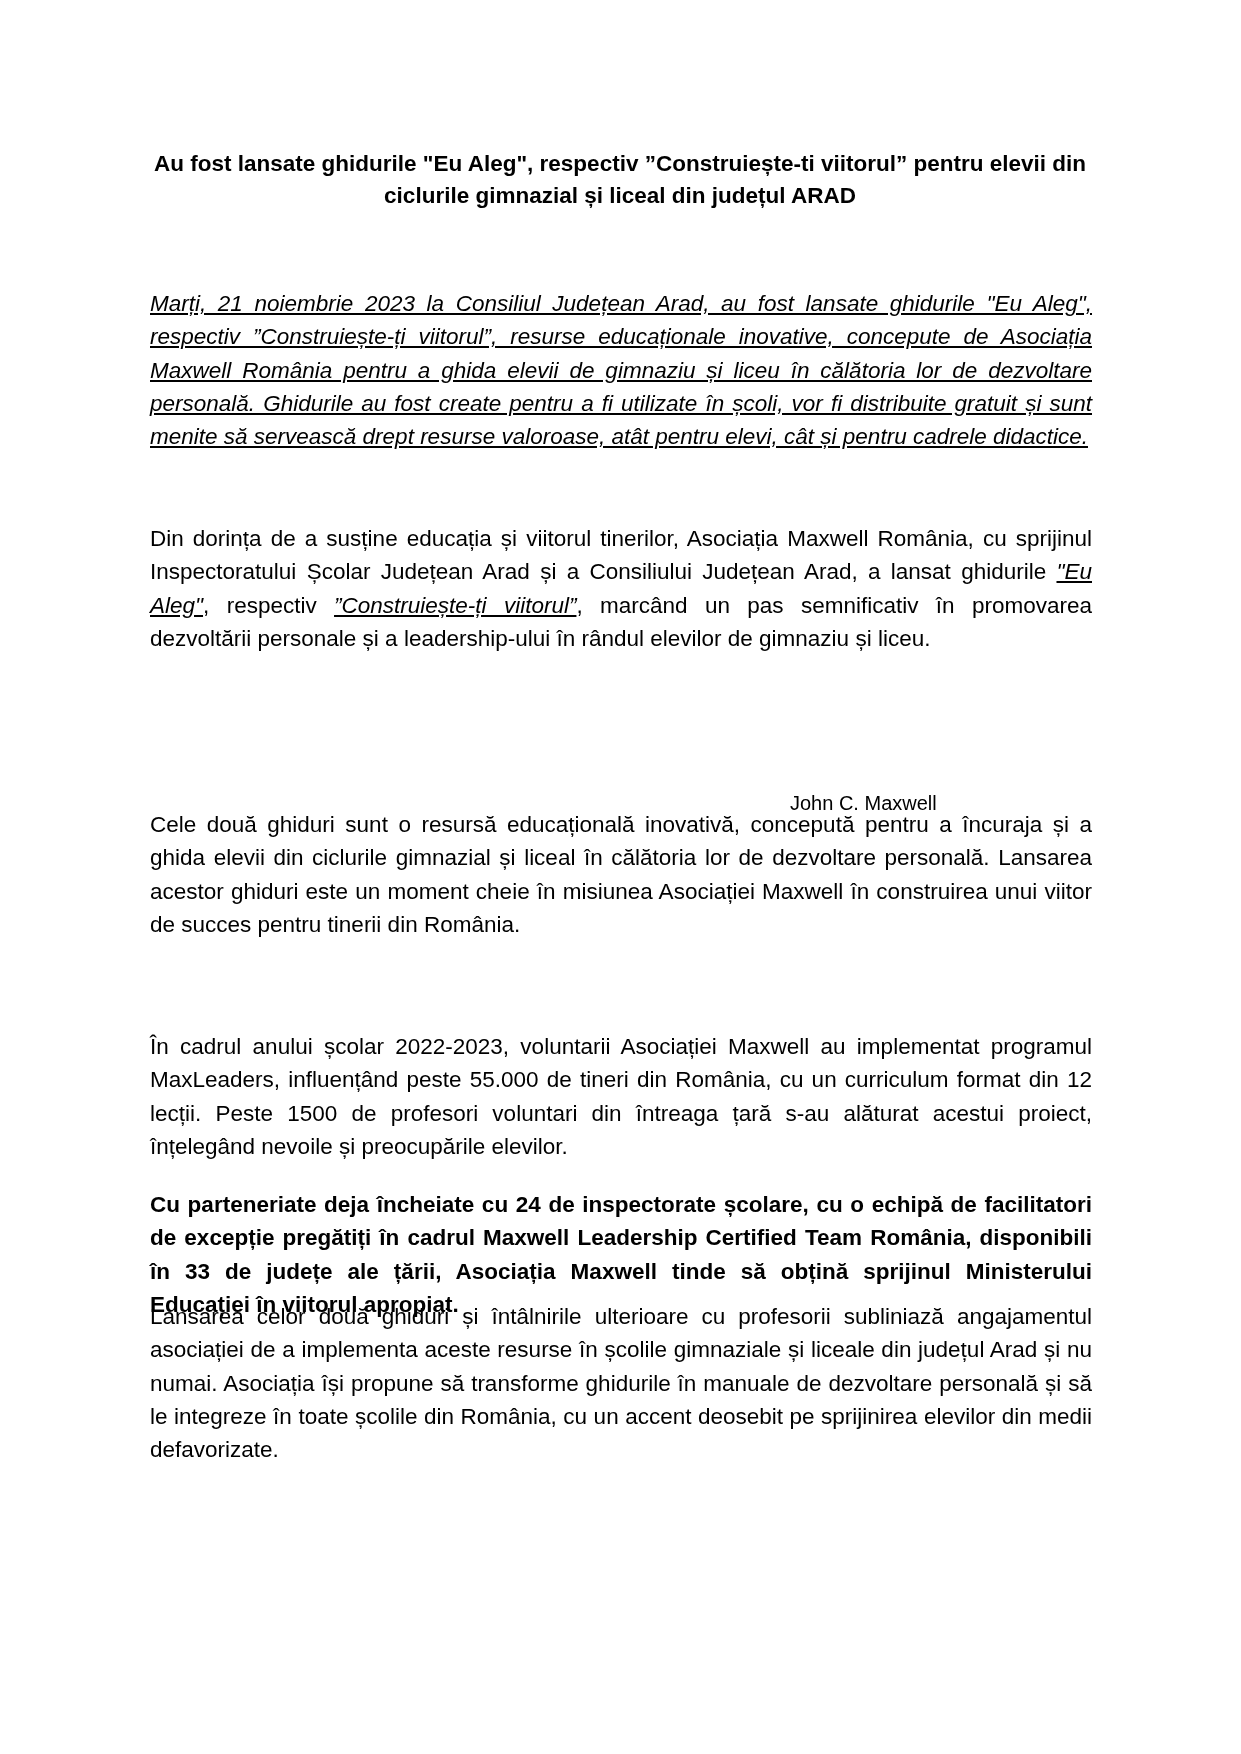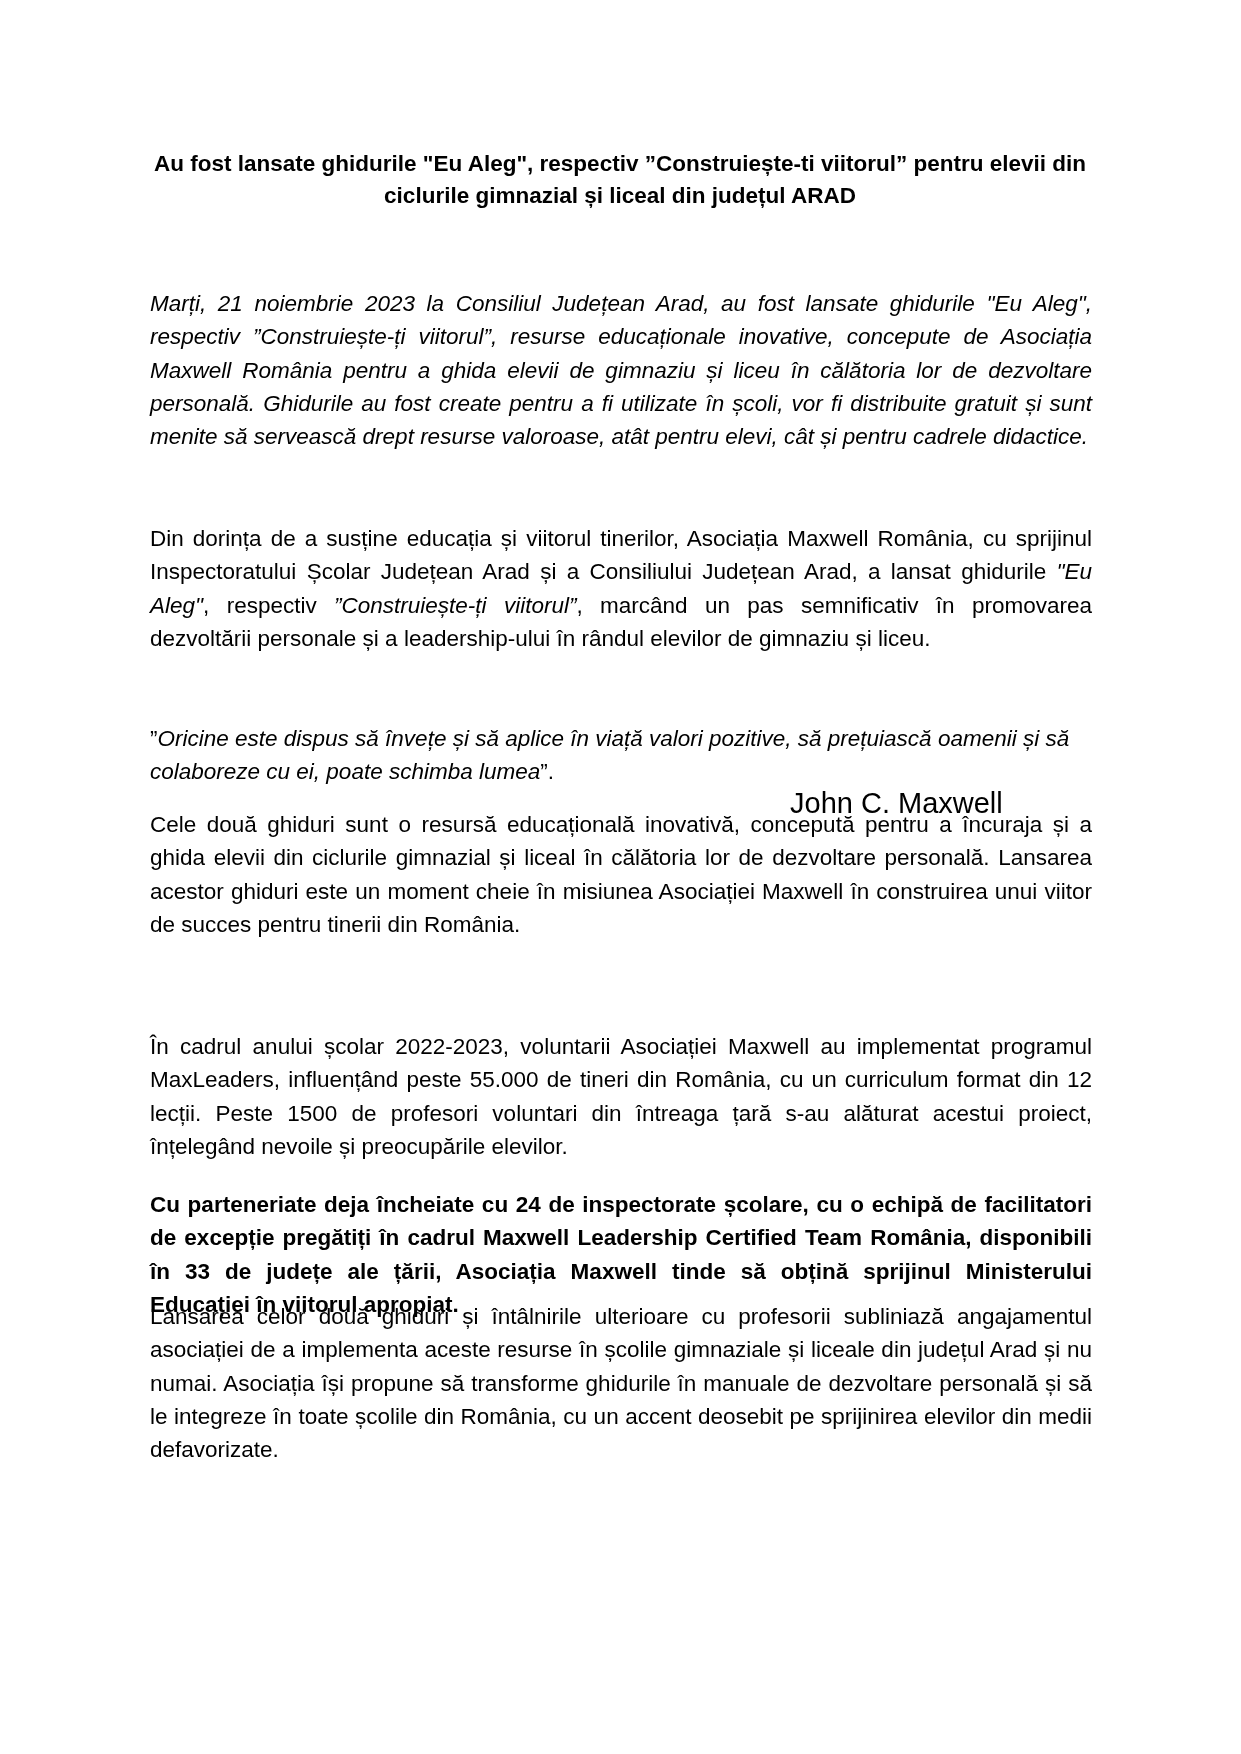"Marți, 21 noiembrie 2023 la" .italic { text-decoration: none -> underline }
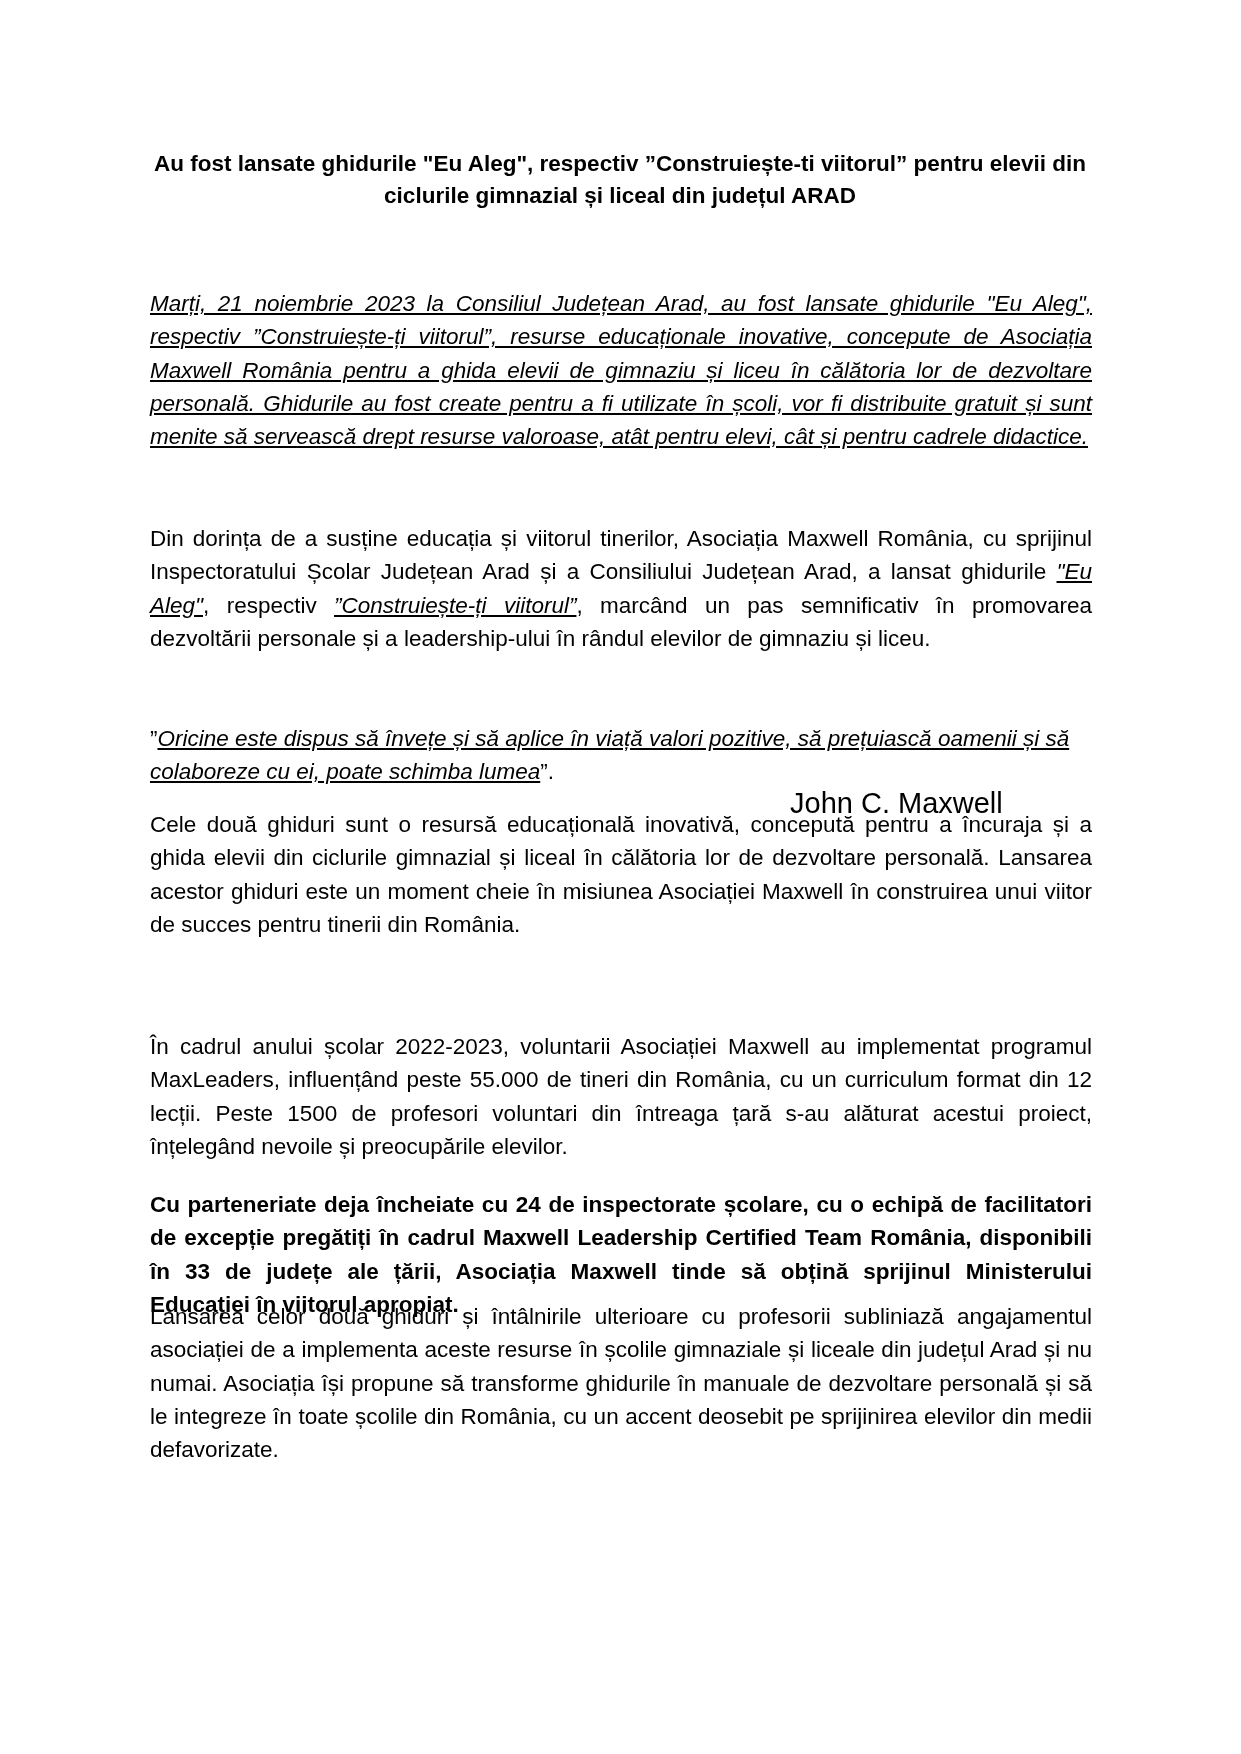"”Oricine este dispus să învețe" p.para { html: <p><span>”</span><span>Oricine este dispus să învețe și să aplice în viață valori pozitive, să prețuiască oamenii și să colaboreze cu ei, poate schimba lumea</span><span>”.</span></p> -> none }
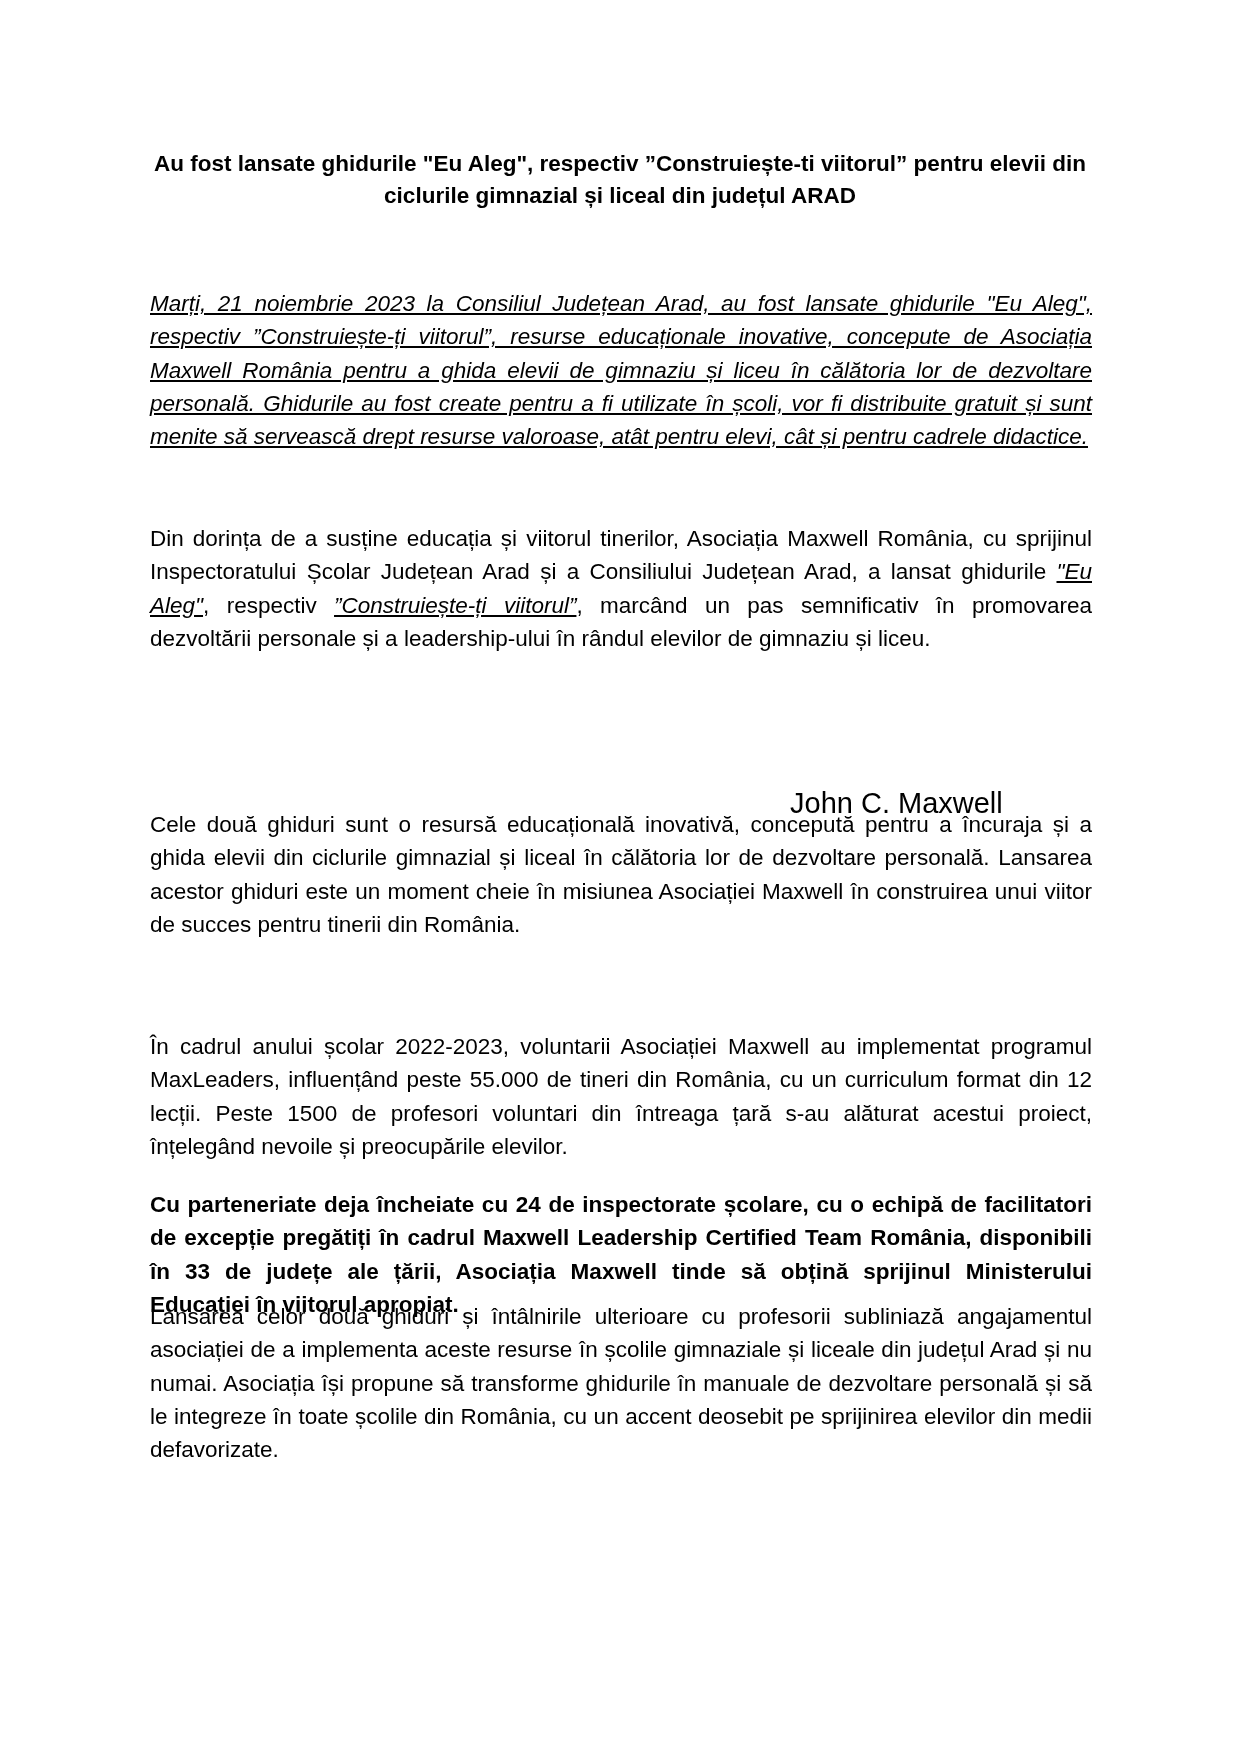"John C. Maxwell" #attrib { font-size: 29px -> 20px }
